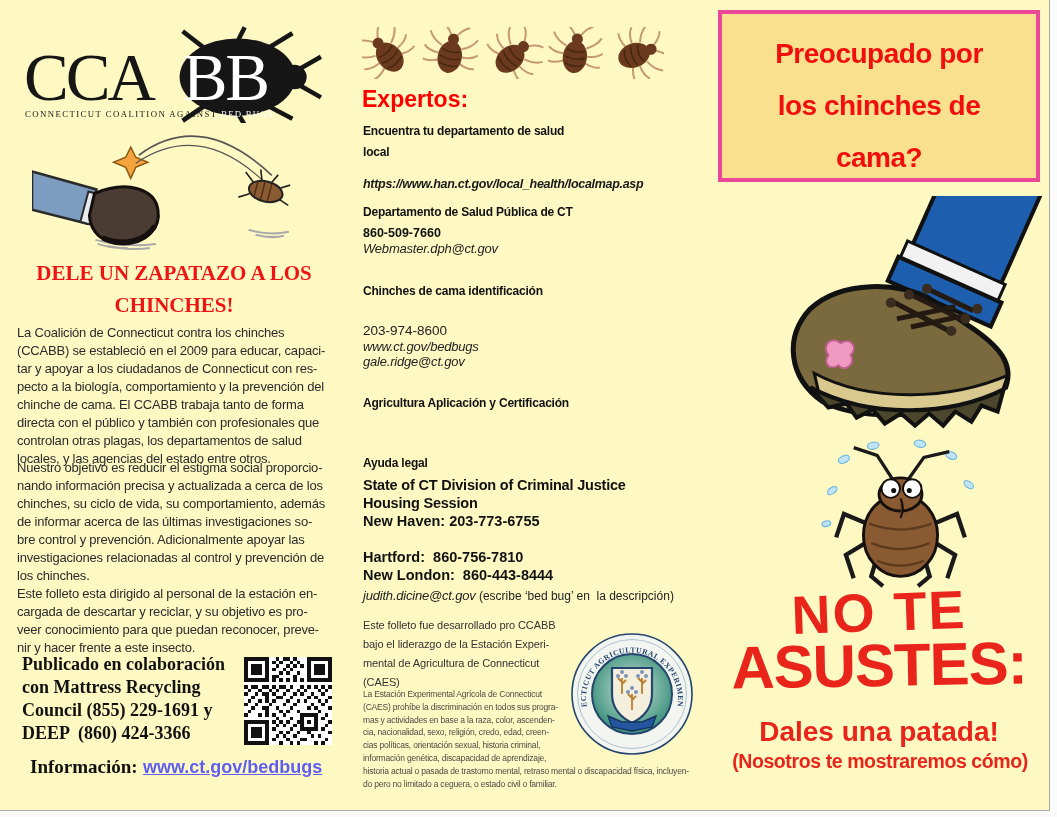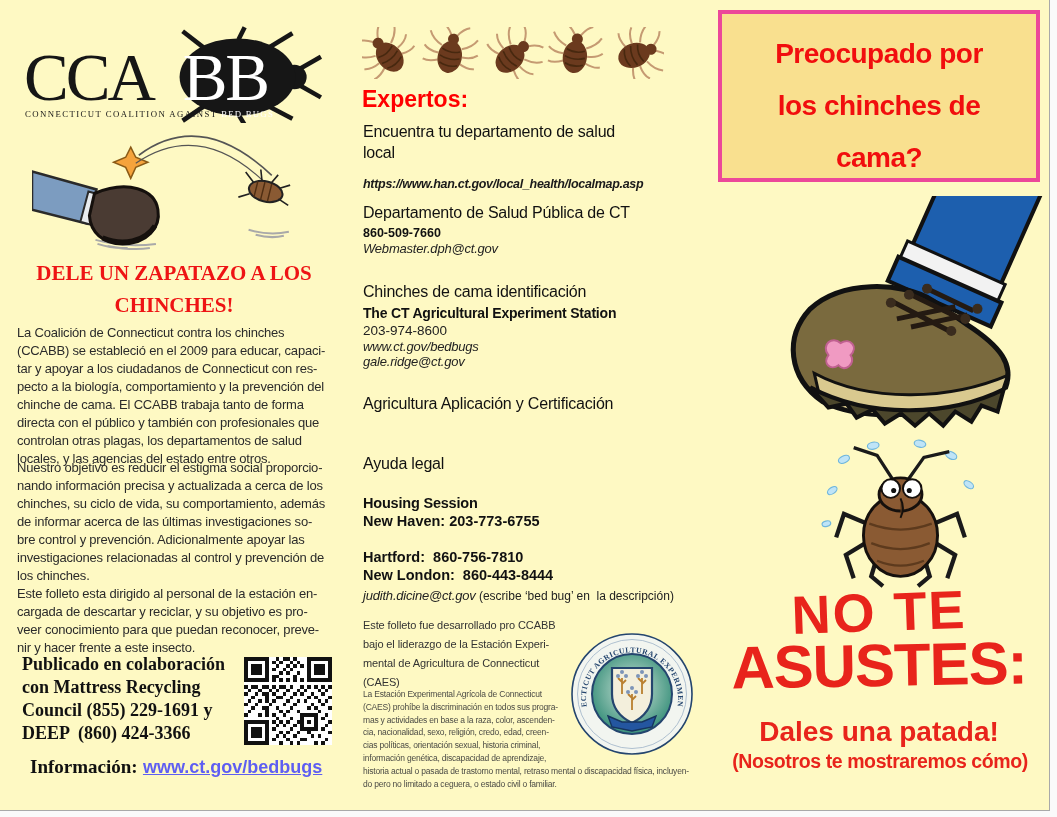"Encuentra tu departamento de salud" .sec-title { font-size: 16px -> 12px; font-weight: normal -> bold }
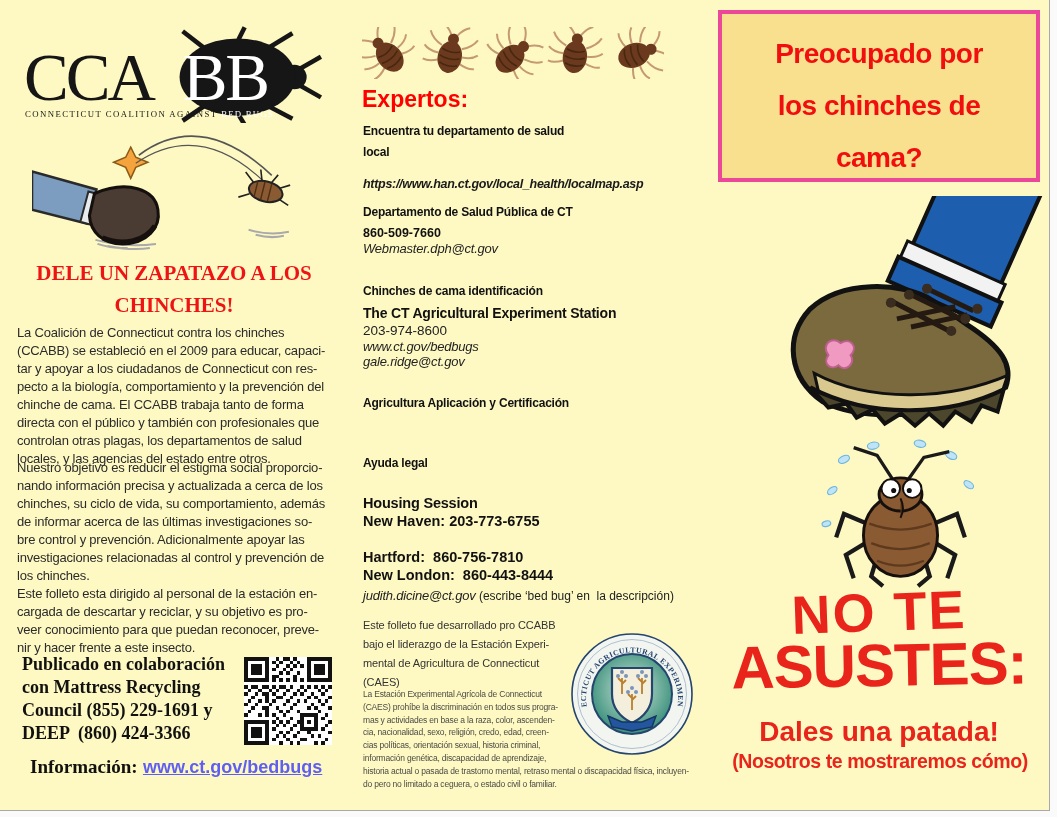"The CT Agricultural Experiment Station" div.abs { html: <div>The CT Agricultural Experiment Station</div> -> none }
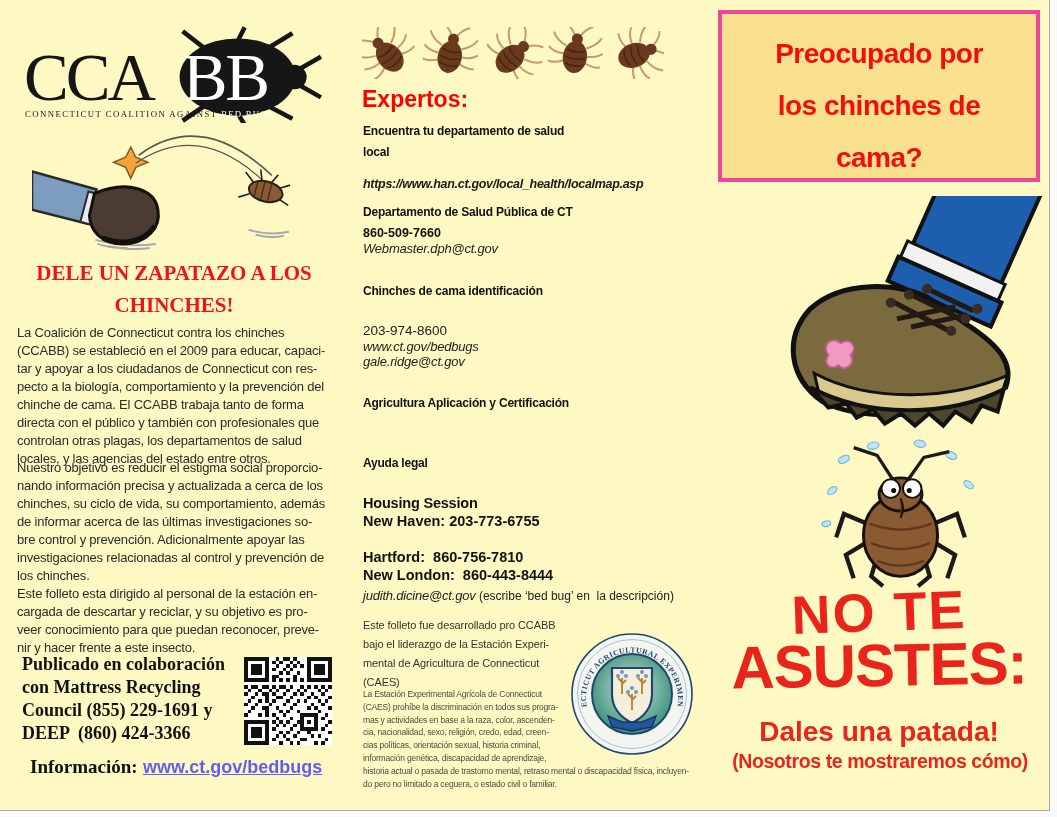"State of CT Division of" div.abs { html: none -> <div>State of CT Division of Criminal Justice</div> }
